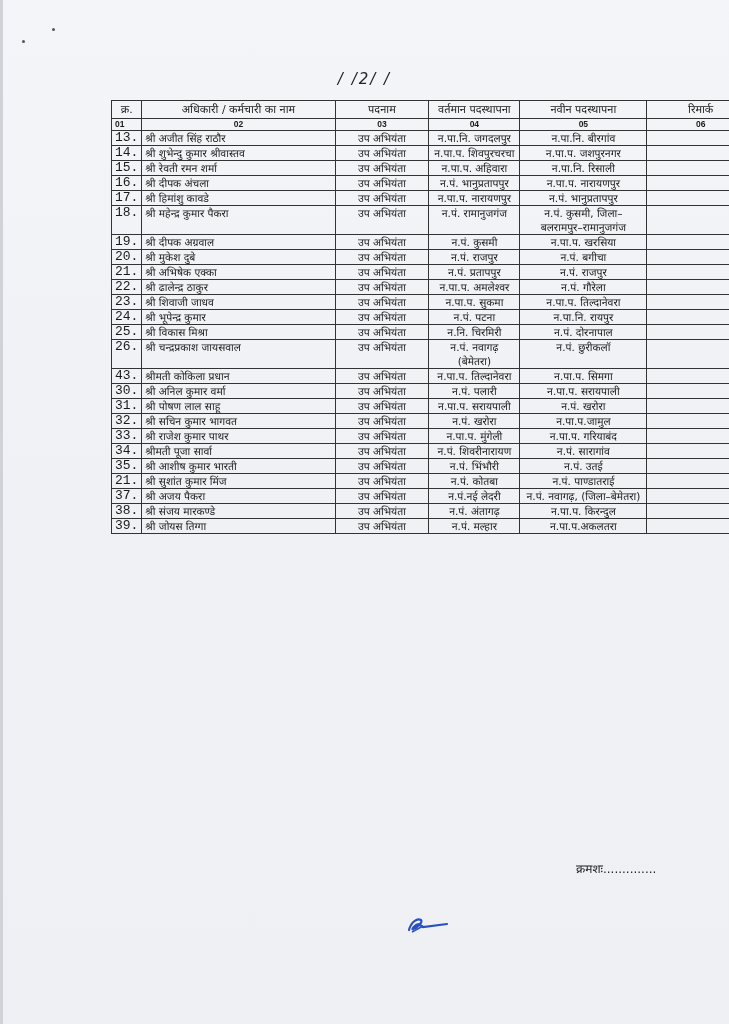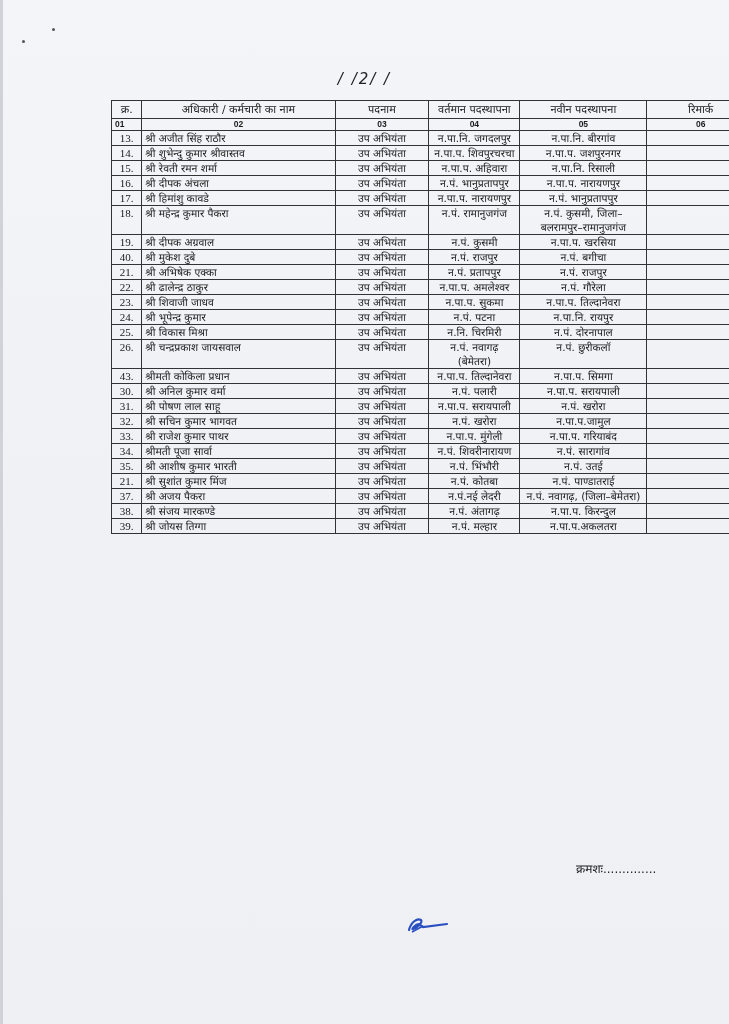"13." td.sn { font-family: Liberation Serif, serif -> Liberation Mono, monospace; font-size: 11px -> 13px }
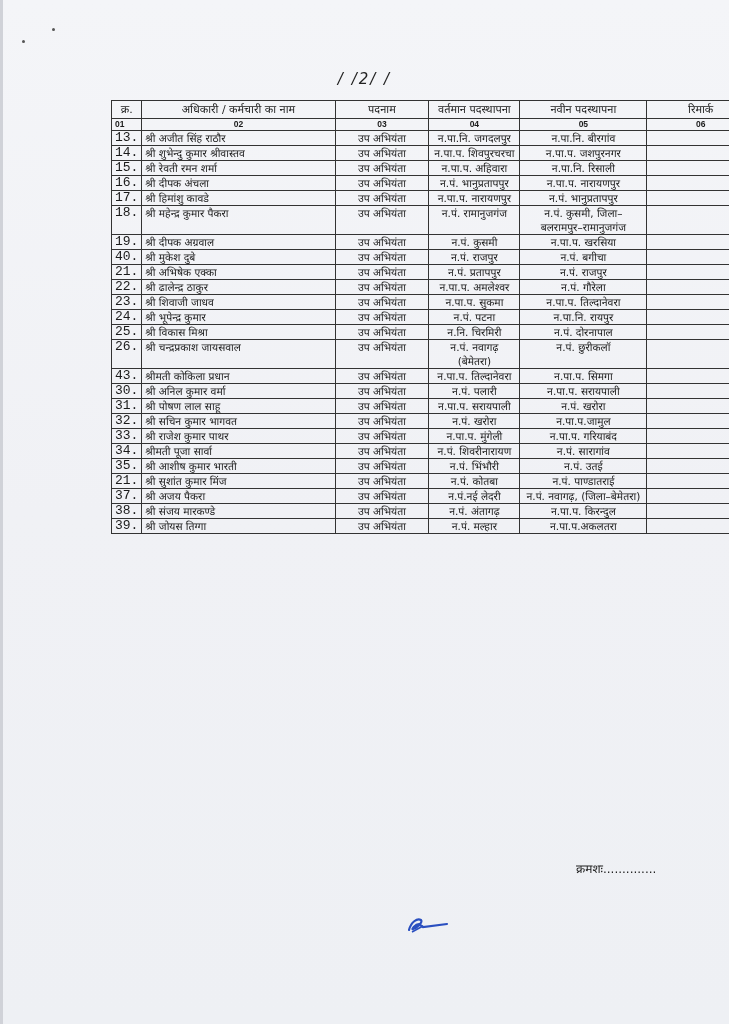"40." td.sn { text: 40 -> 20 }
